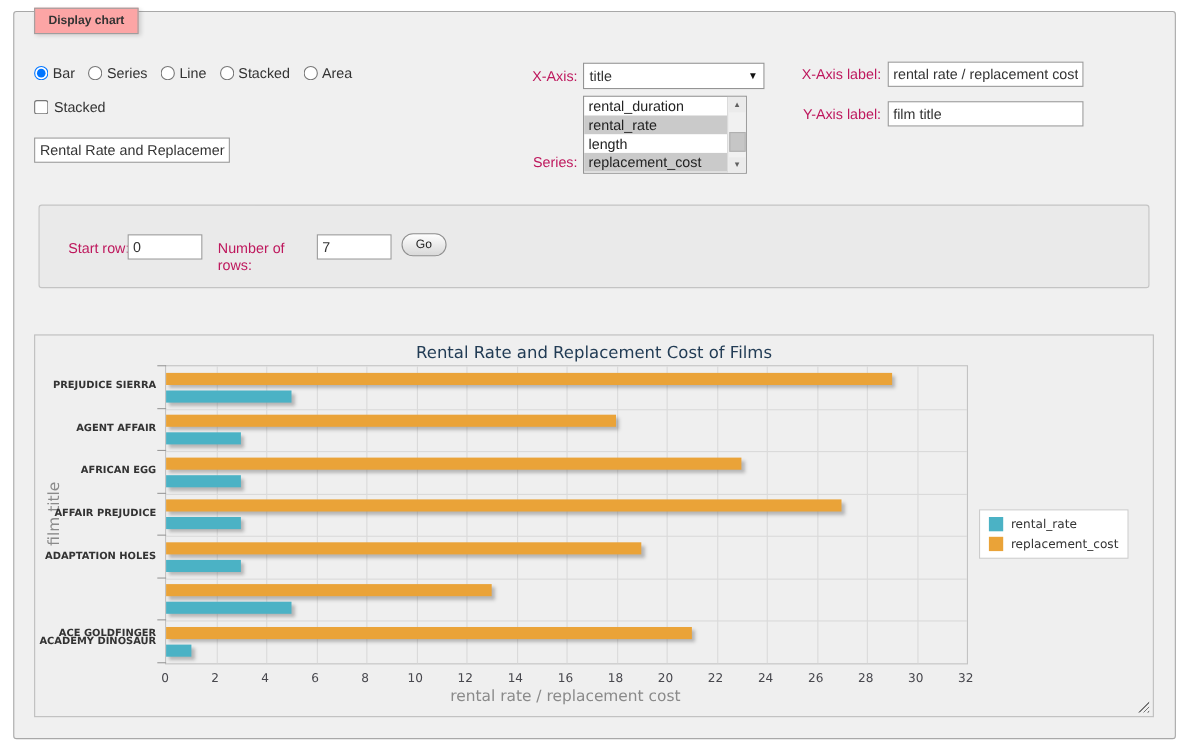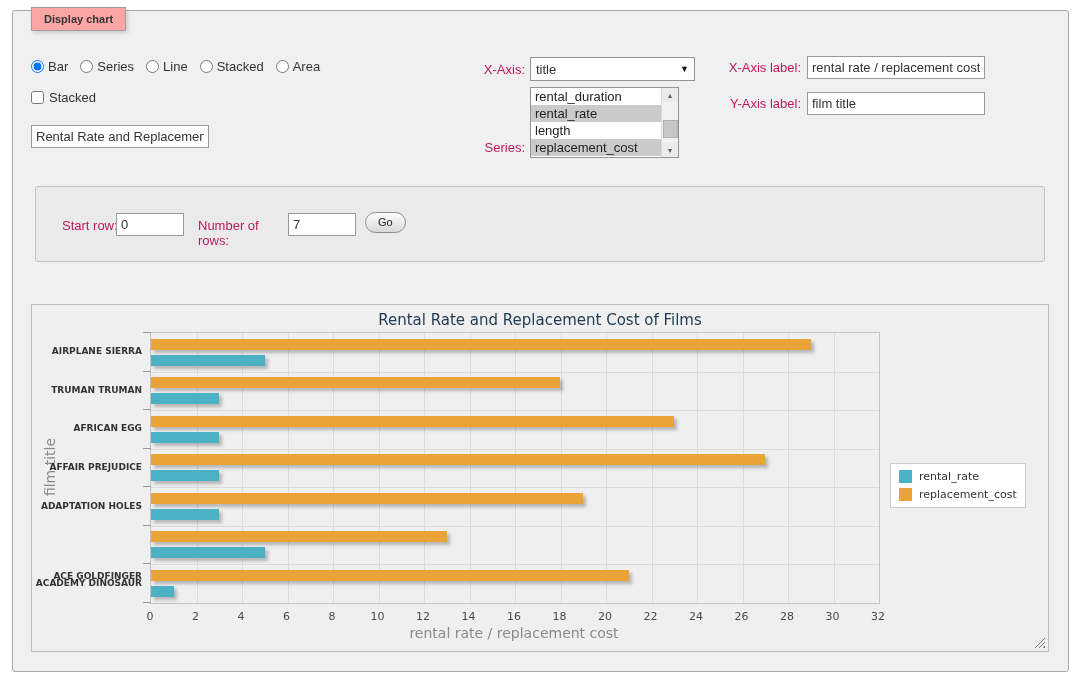"AIRPLANE SIERRA" div.ylab { text: AIRPLANE -> PREJUDICE }
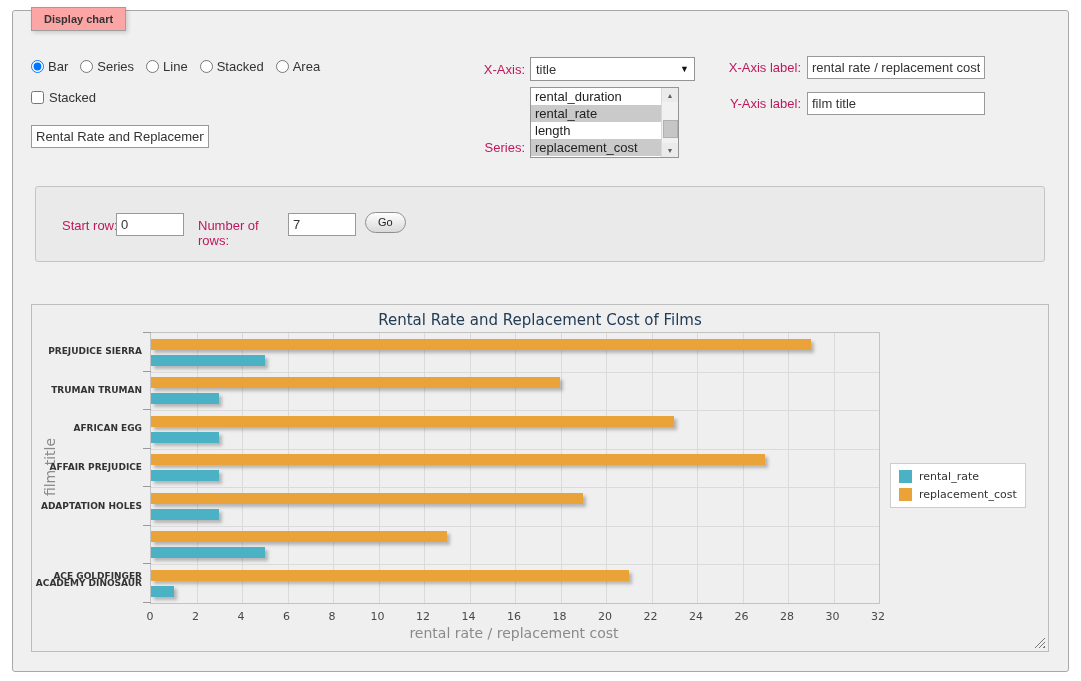"TRUMAN TRUMAN" div.ylab { text: TRUMAN TRUMAN -> AGENT AFFAIR }
